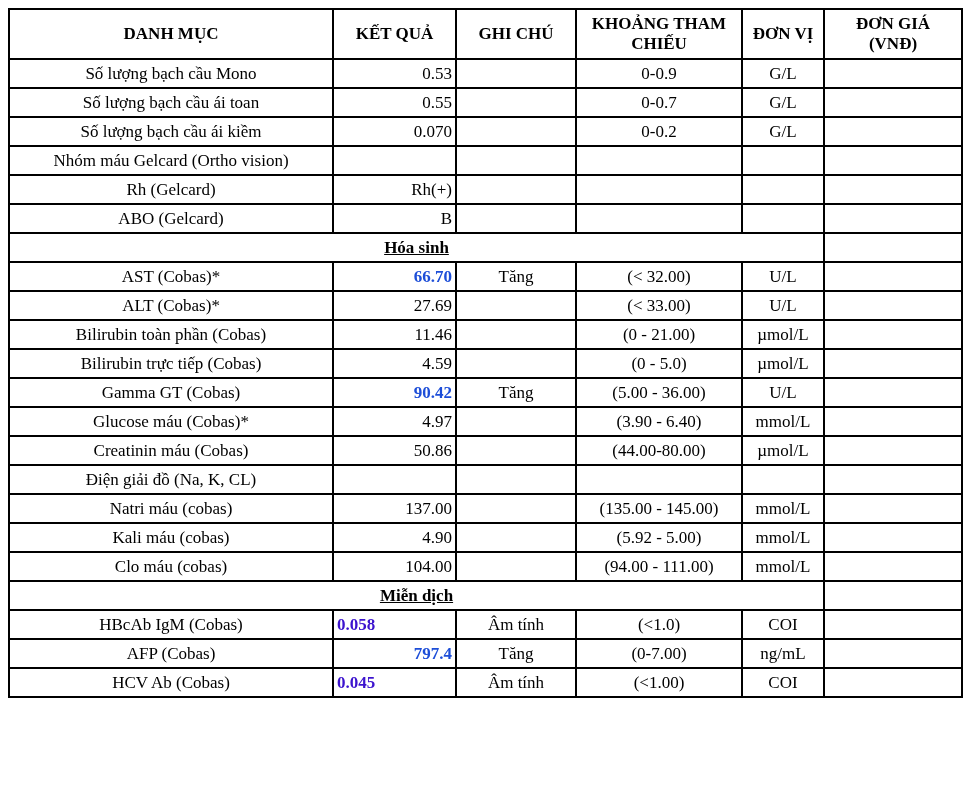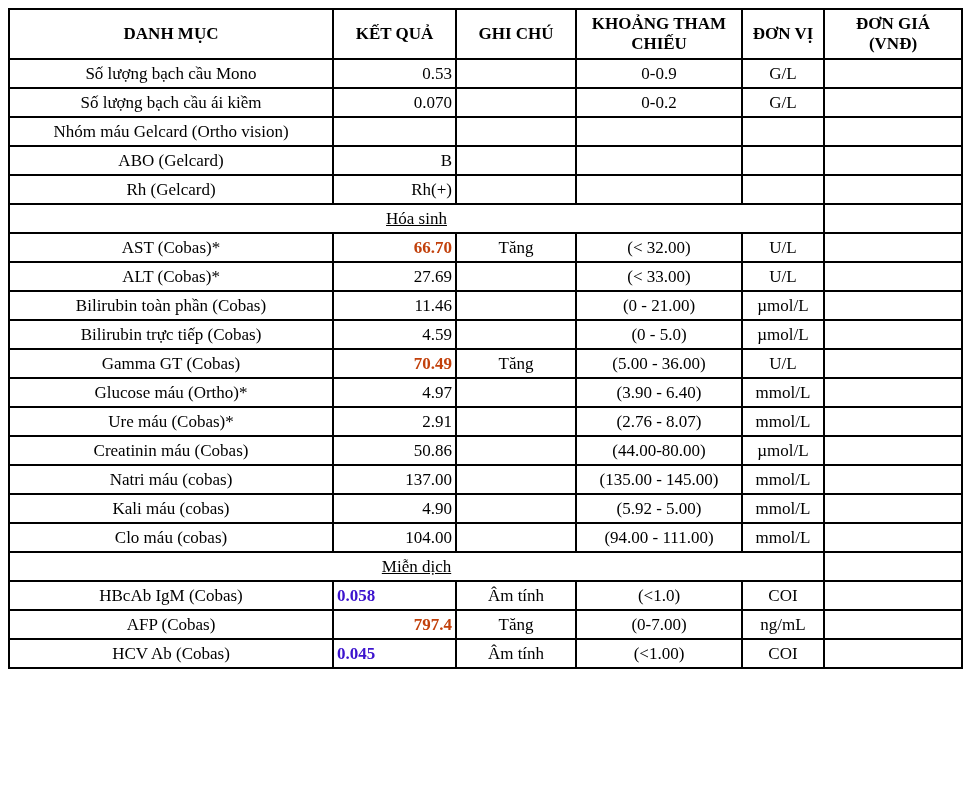"Số lượng bạch cầu ái toan" tr.data-row { html: none -> <tr> <td>Số lượng bạch cầu ái toan</td> <td>0.55</td> <td></td> <td>0-0.7</td> <td>G/L</td> <td></td> </tr> }
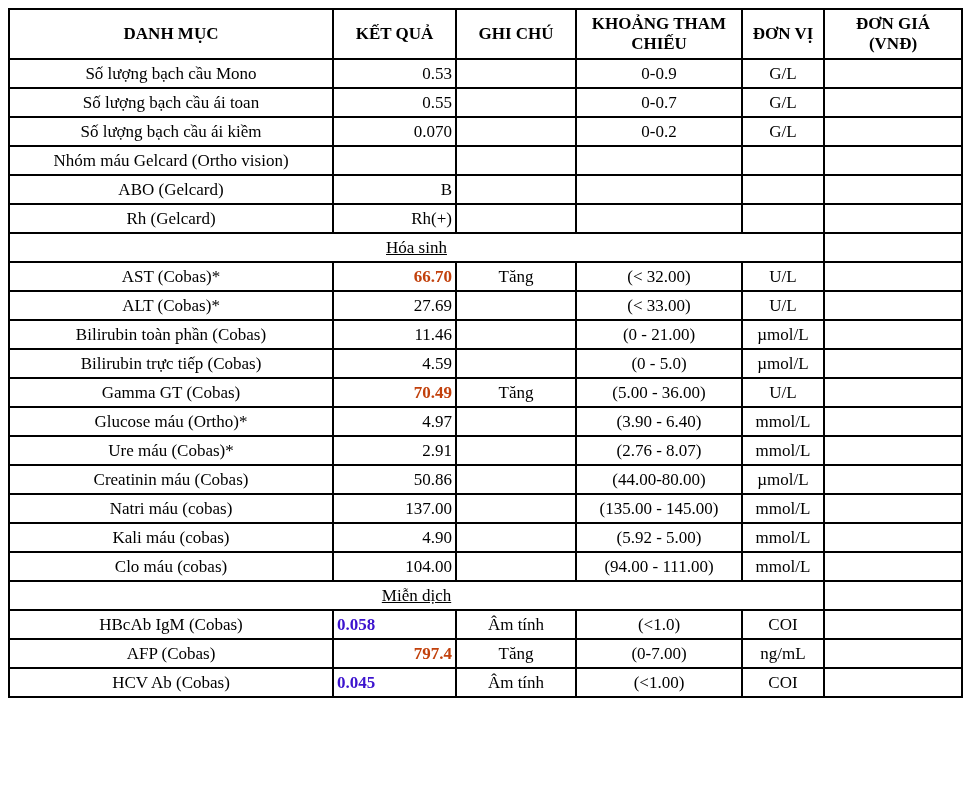"ABO (Gelcard)" tr.data-row { order: before "Rh (Gelcard)" -> after "Rh (Gelcard)" }
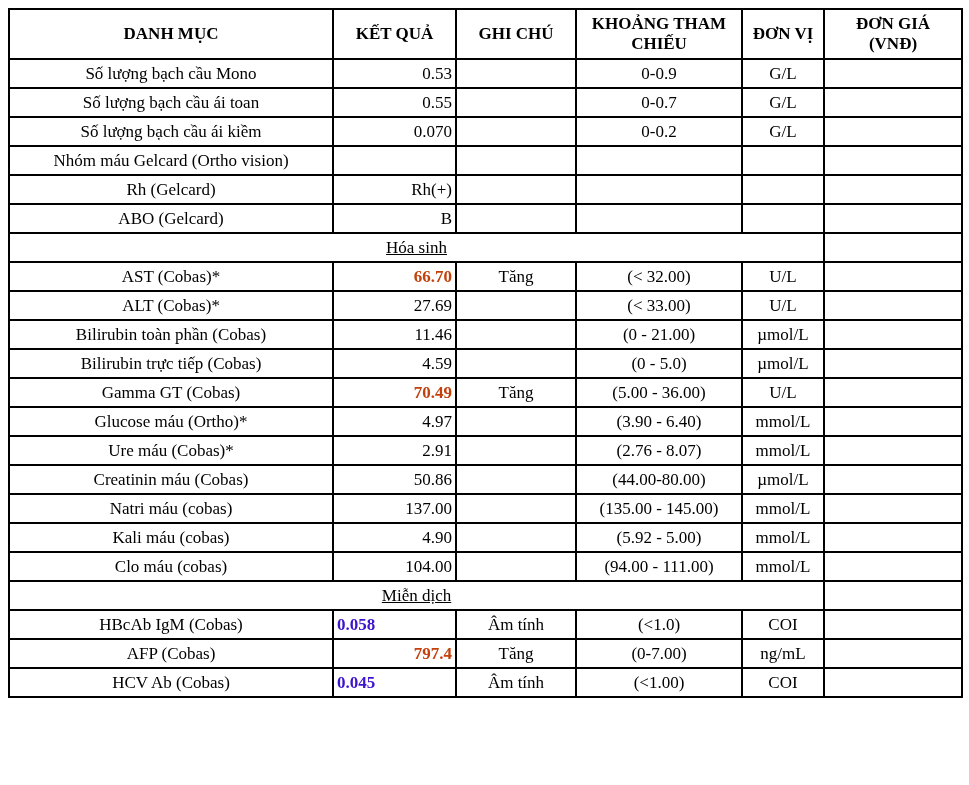"Hóa sinh" span.section-title { font-weight: normal -> bold }
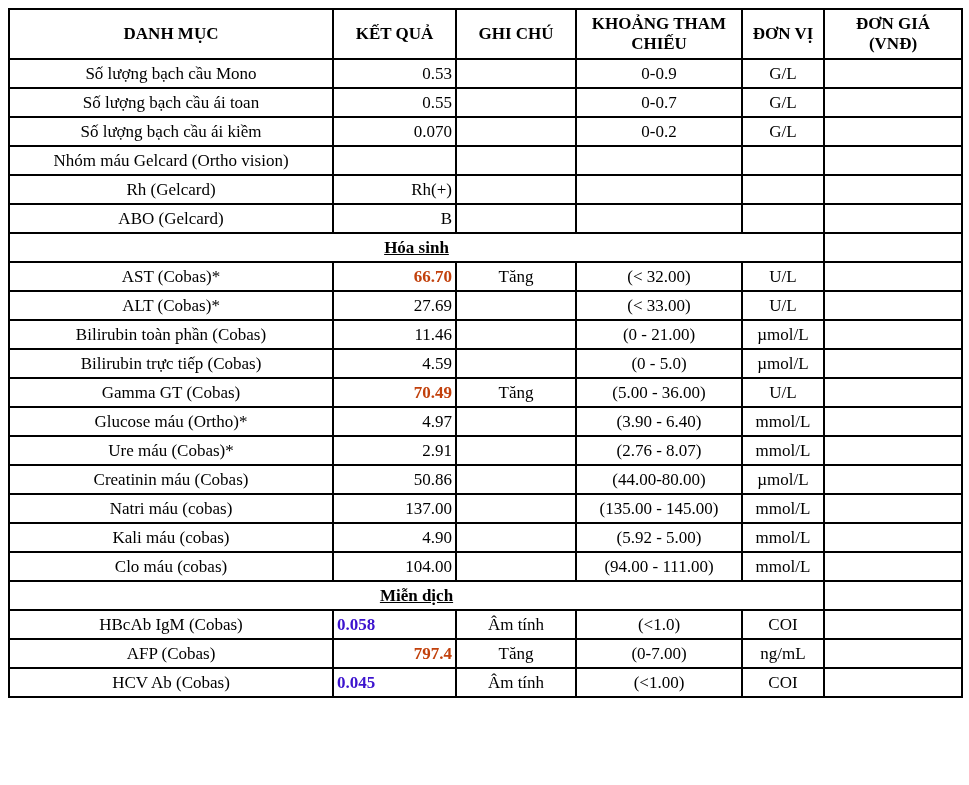"66.70" td.result-cell.red { color: #c2410c -> #1d4ed8 }
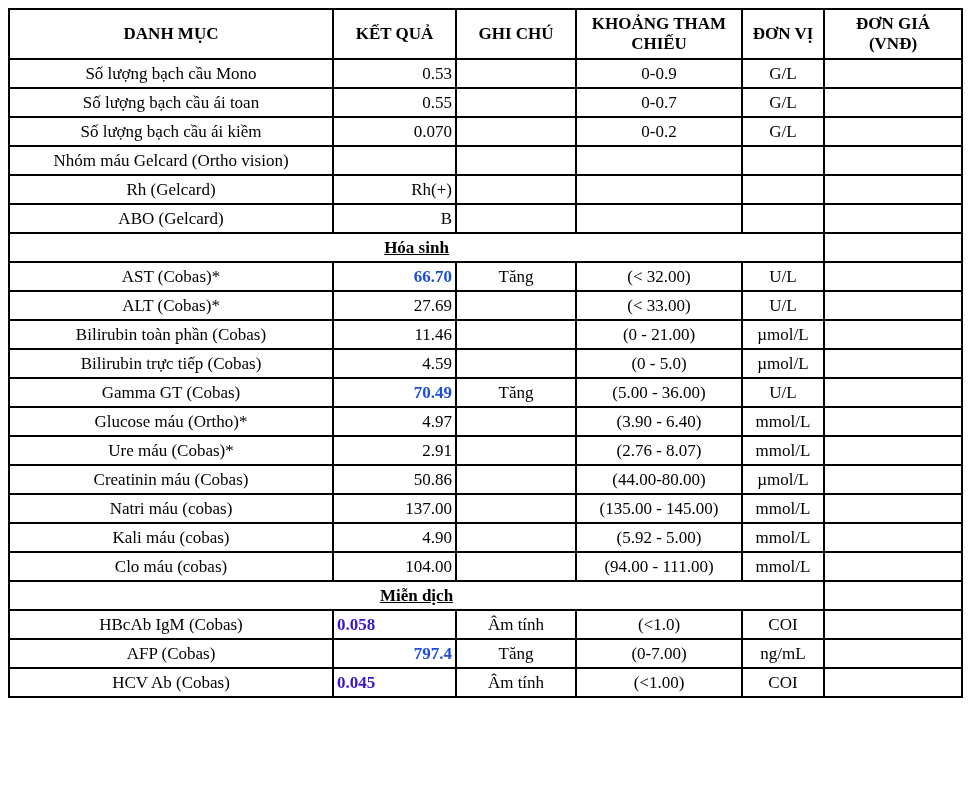"70.49" td.result-cell { text: 70.49 -> 90.42 }
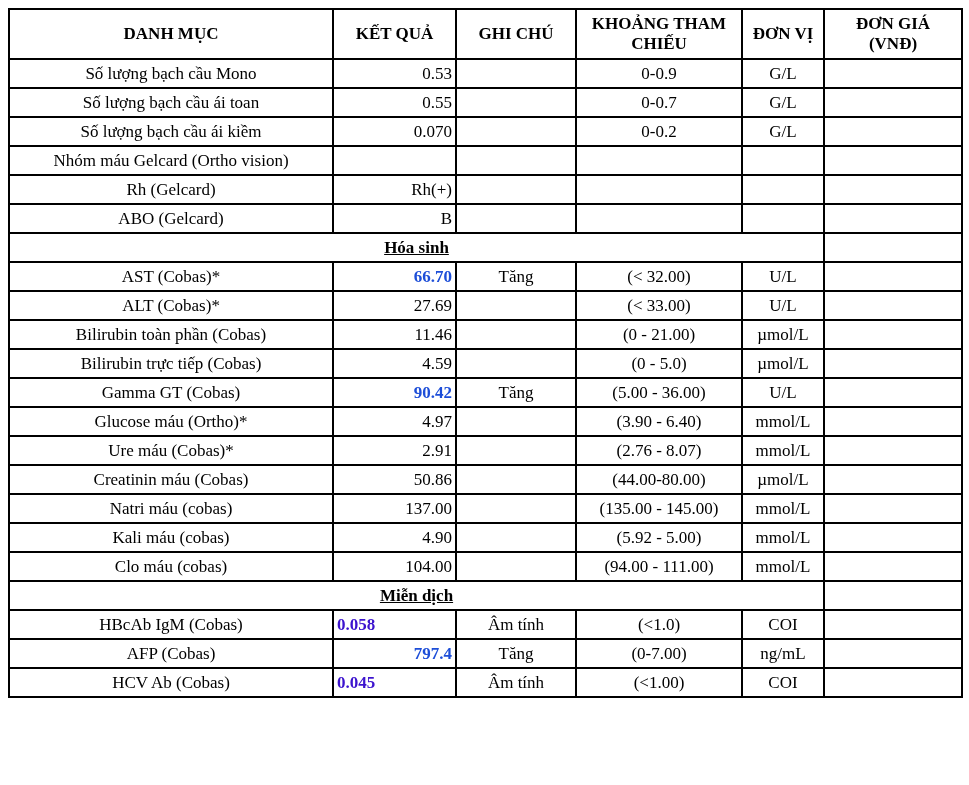"Glucose máu (Ortho)*" td.name-cell { text: Ortho -> Cobas }
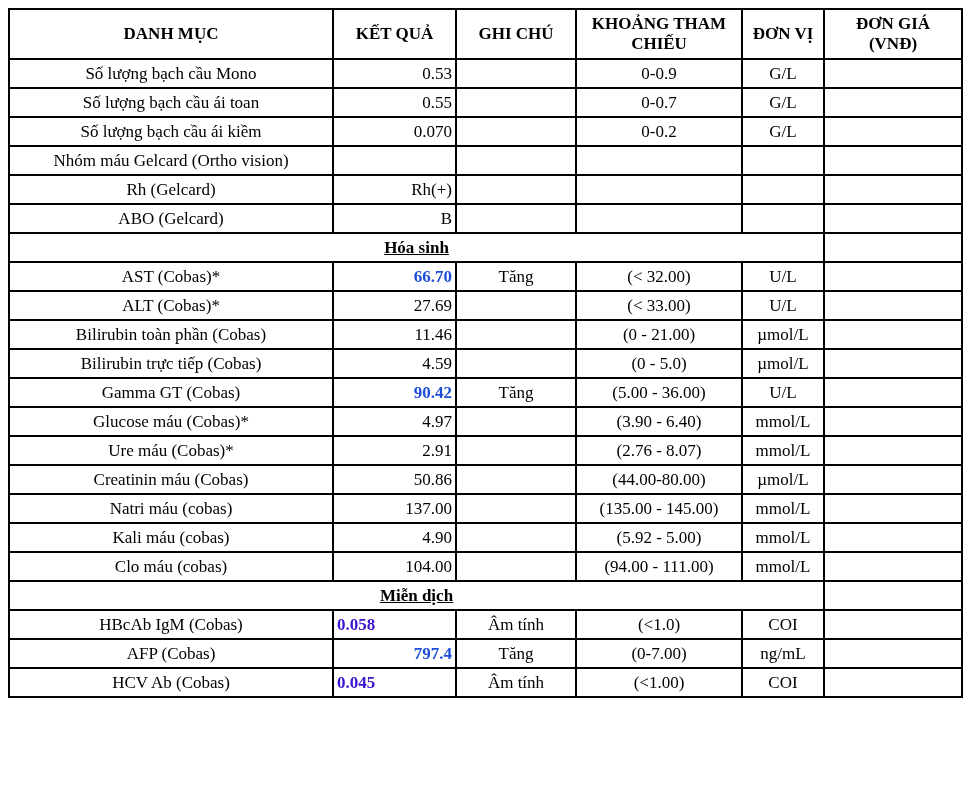"Ure máu (Cobas)*" tr.data-row { html: <tr> <td>Ure máu (Cobas)*</td> <td>2.91</td> <td></td> <td>(2.76 - 8.07)</td> <td>mmol/L</td> <td></td> </tr> -> none }
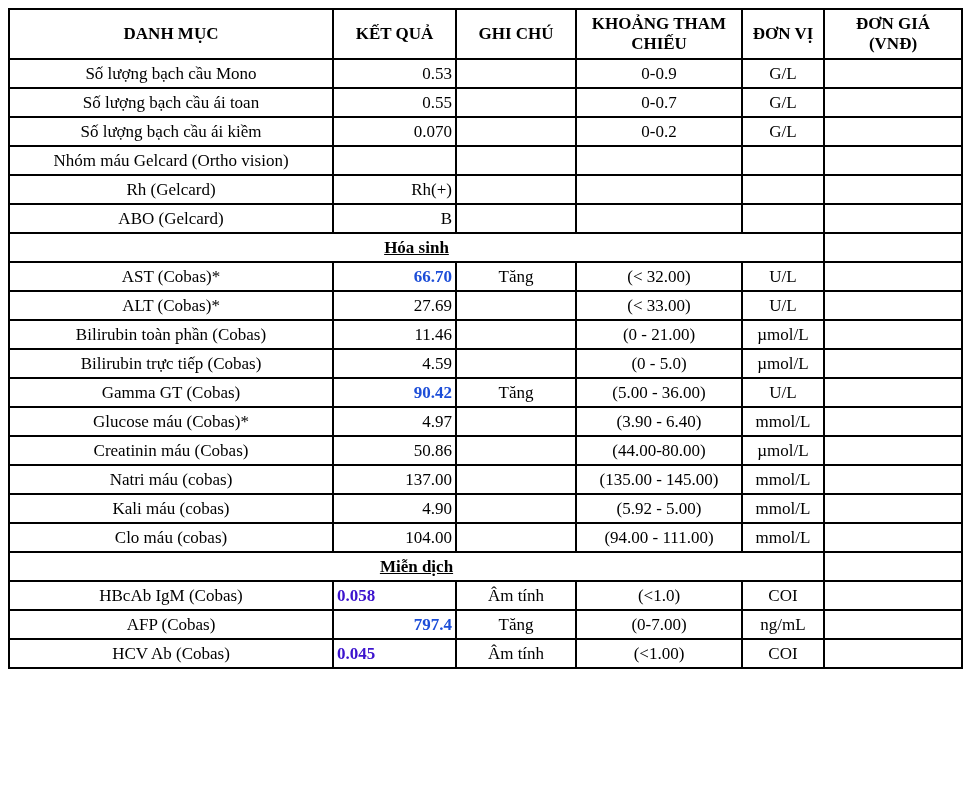"Điện giải đồ (Na, K," tr.data-row { html: none -> <tr> <td>Điện giải đồ (Na, K, CL)</td> <td></td> <td></td> <td></td> <td></td> <td></td> </tr> }
